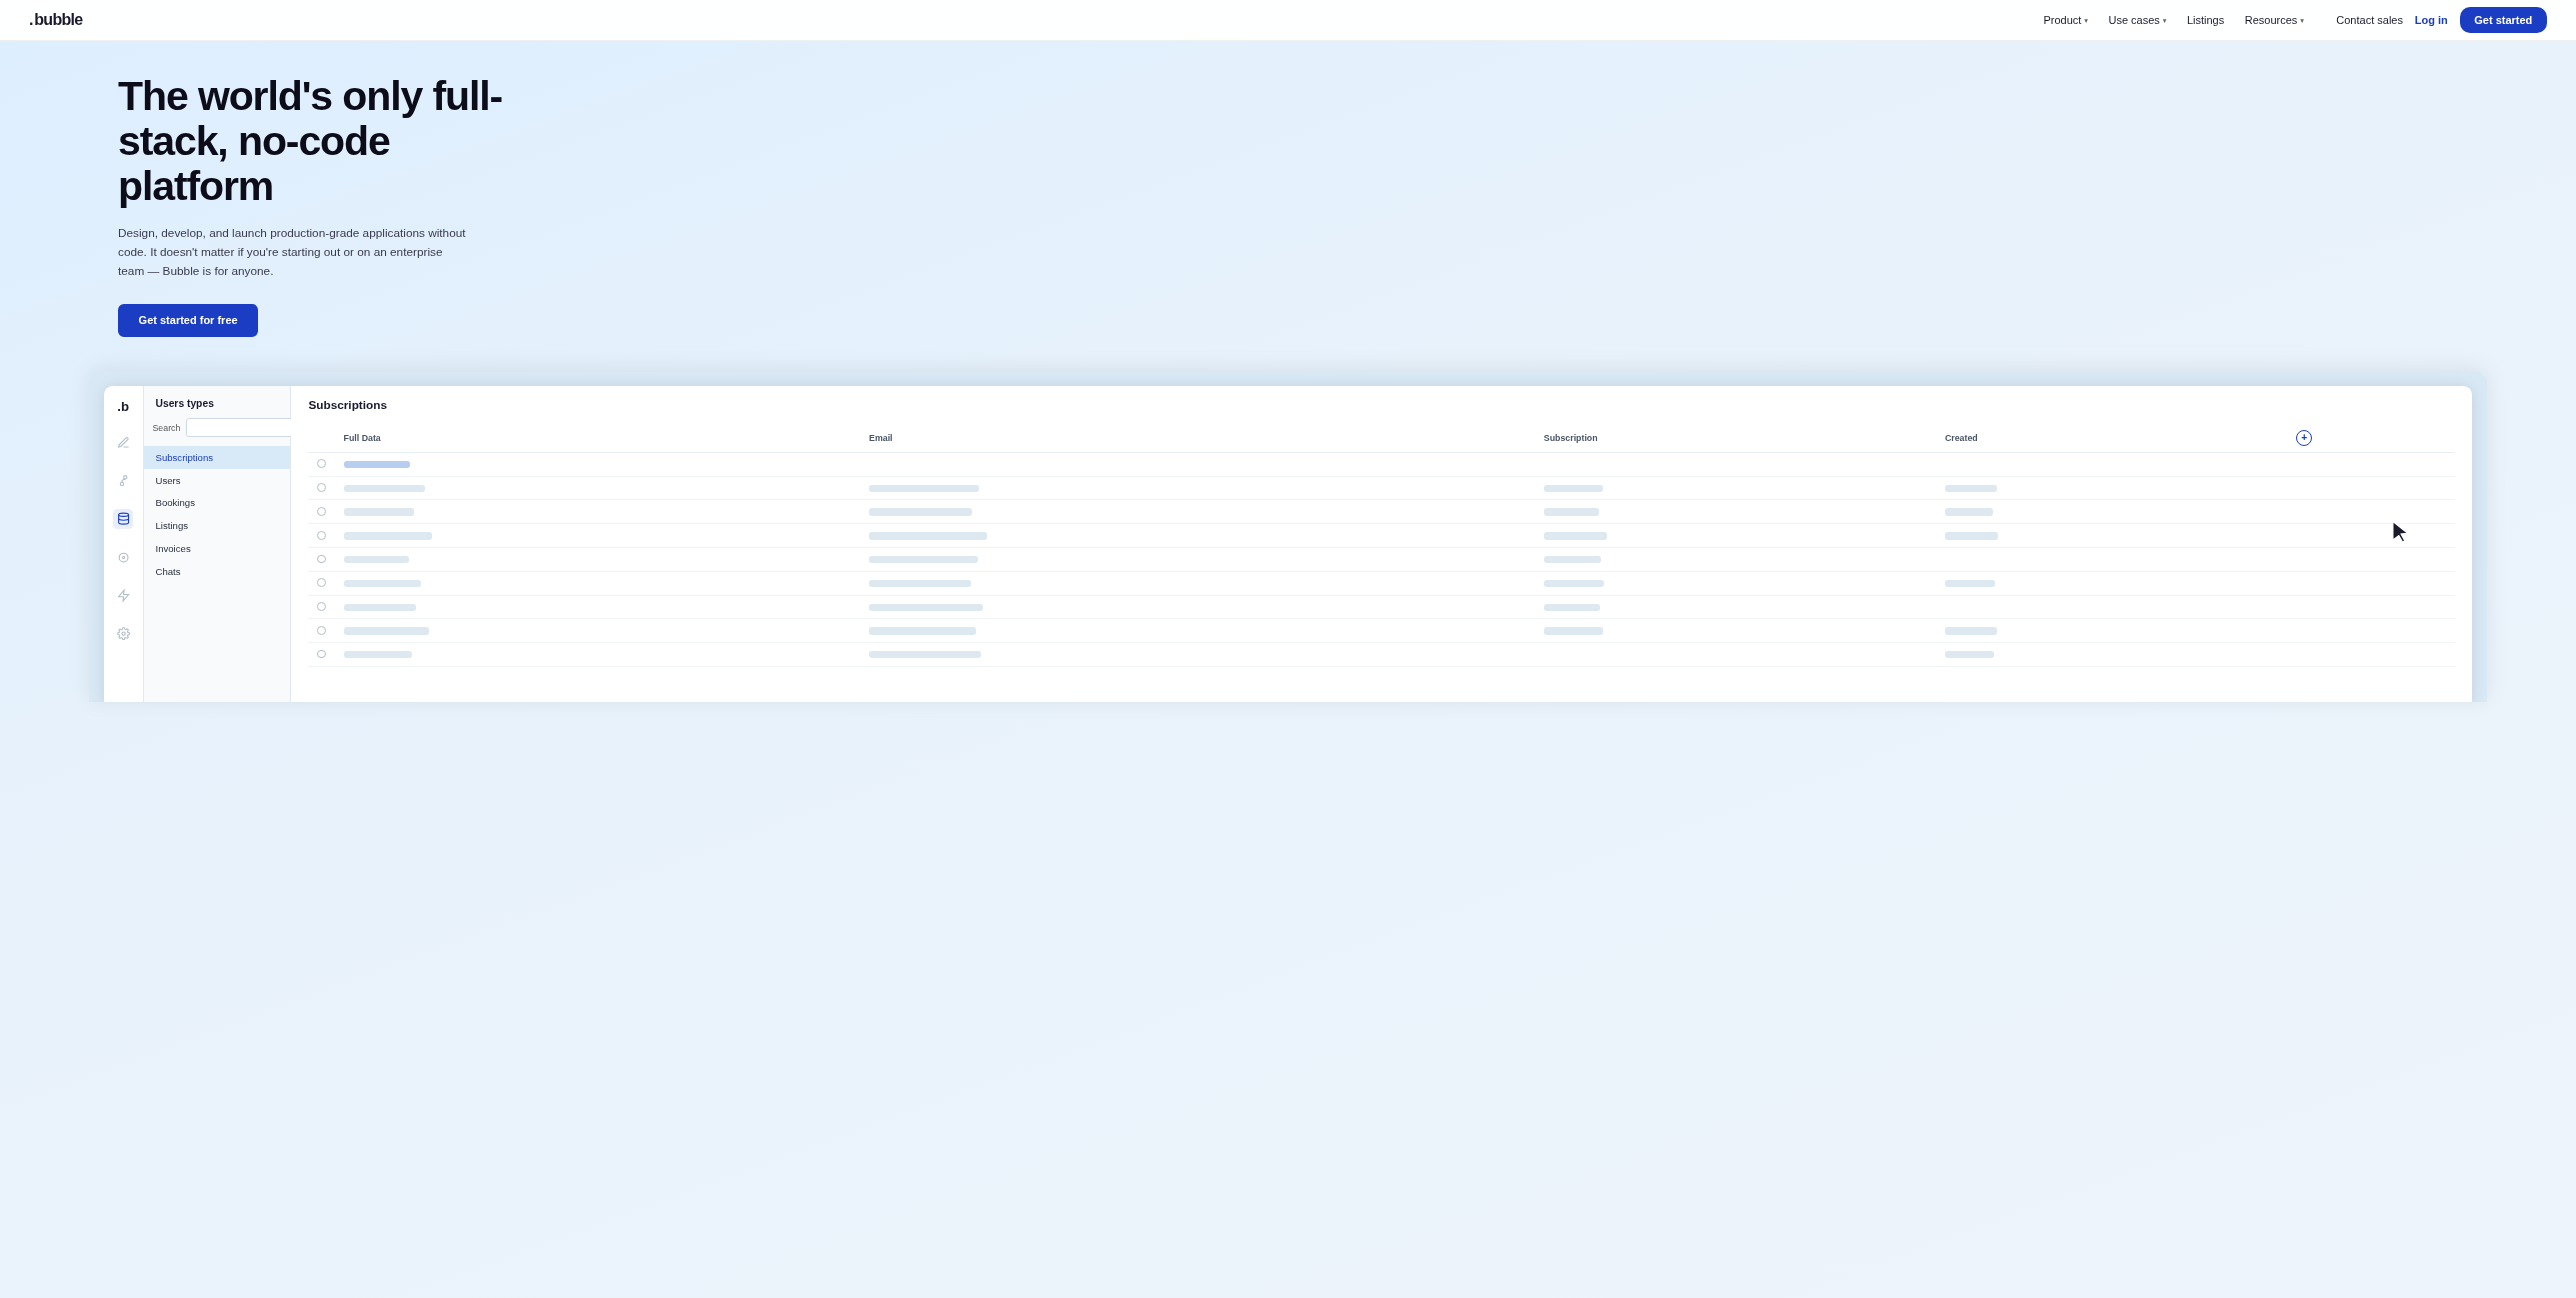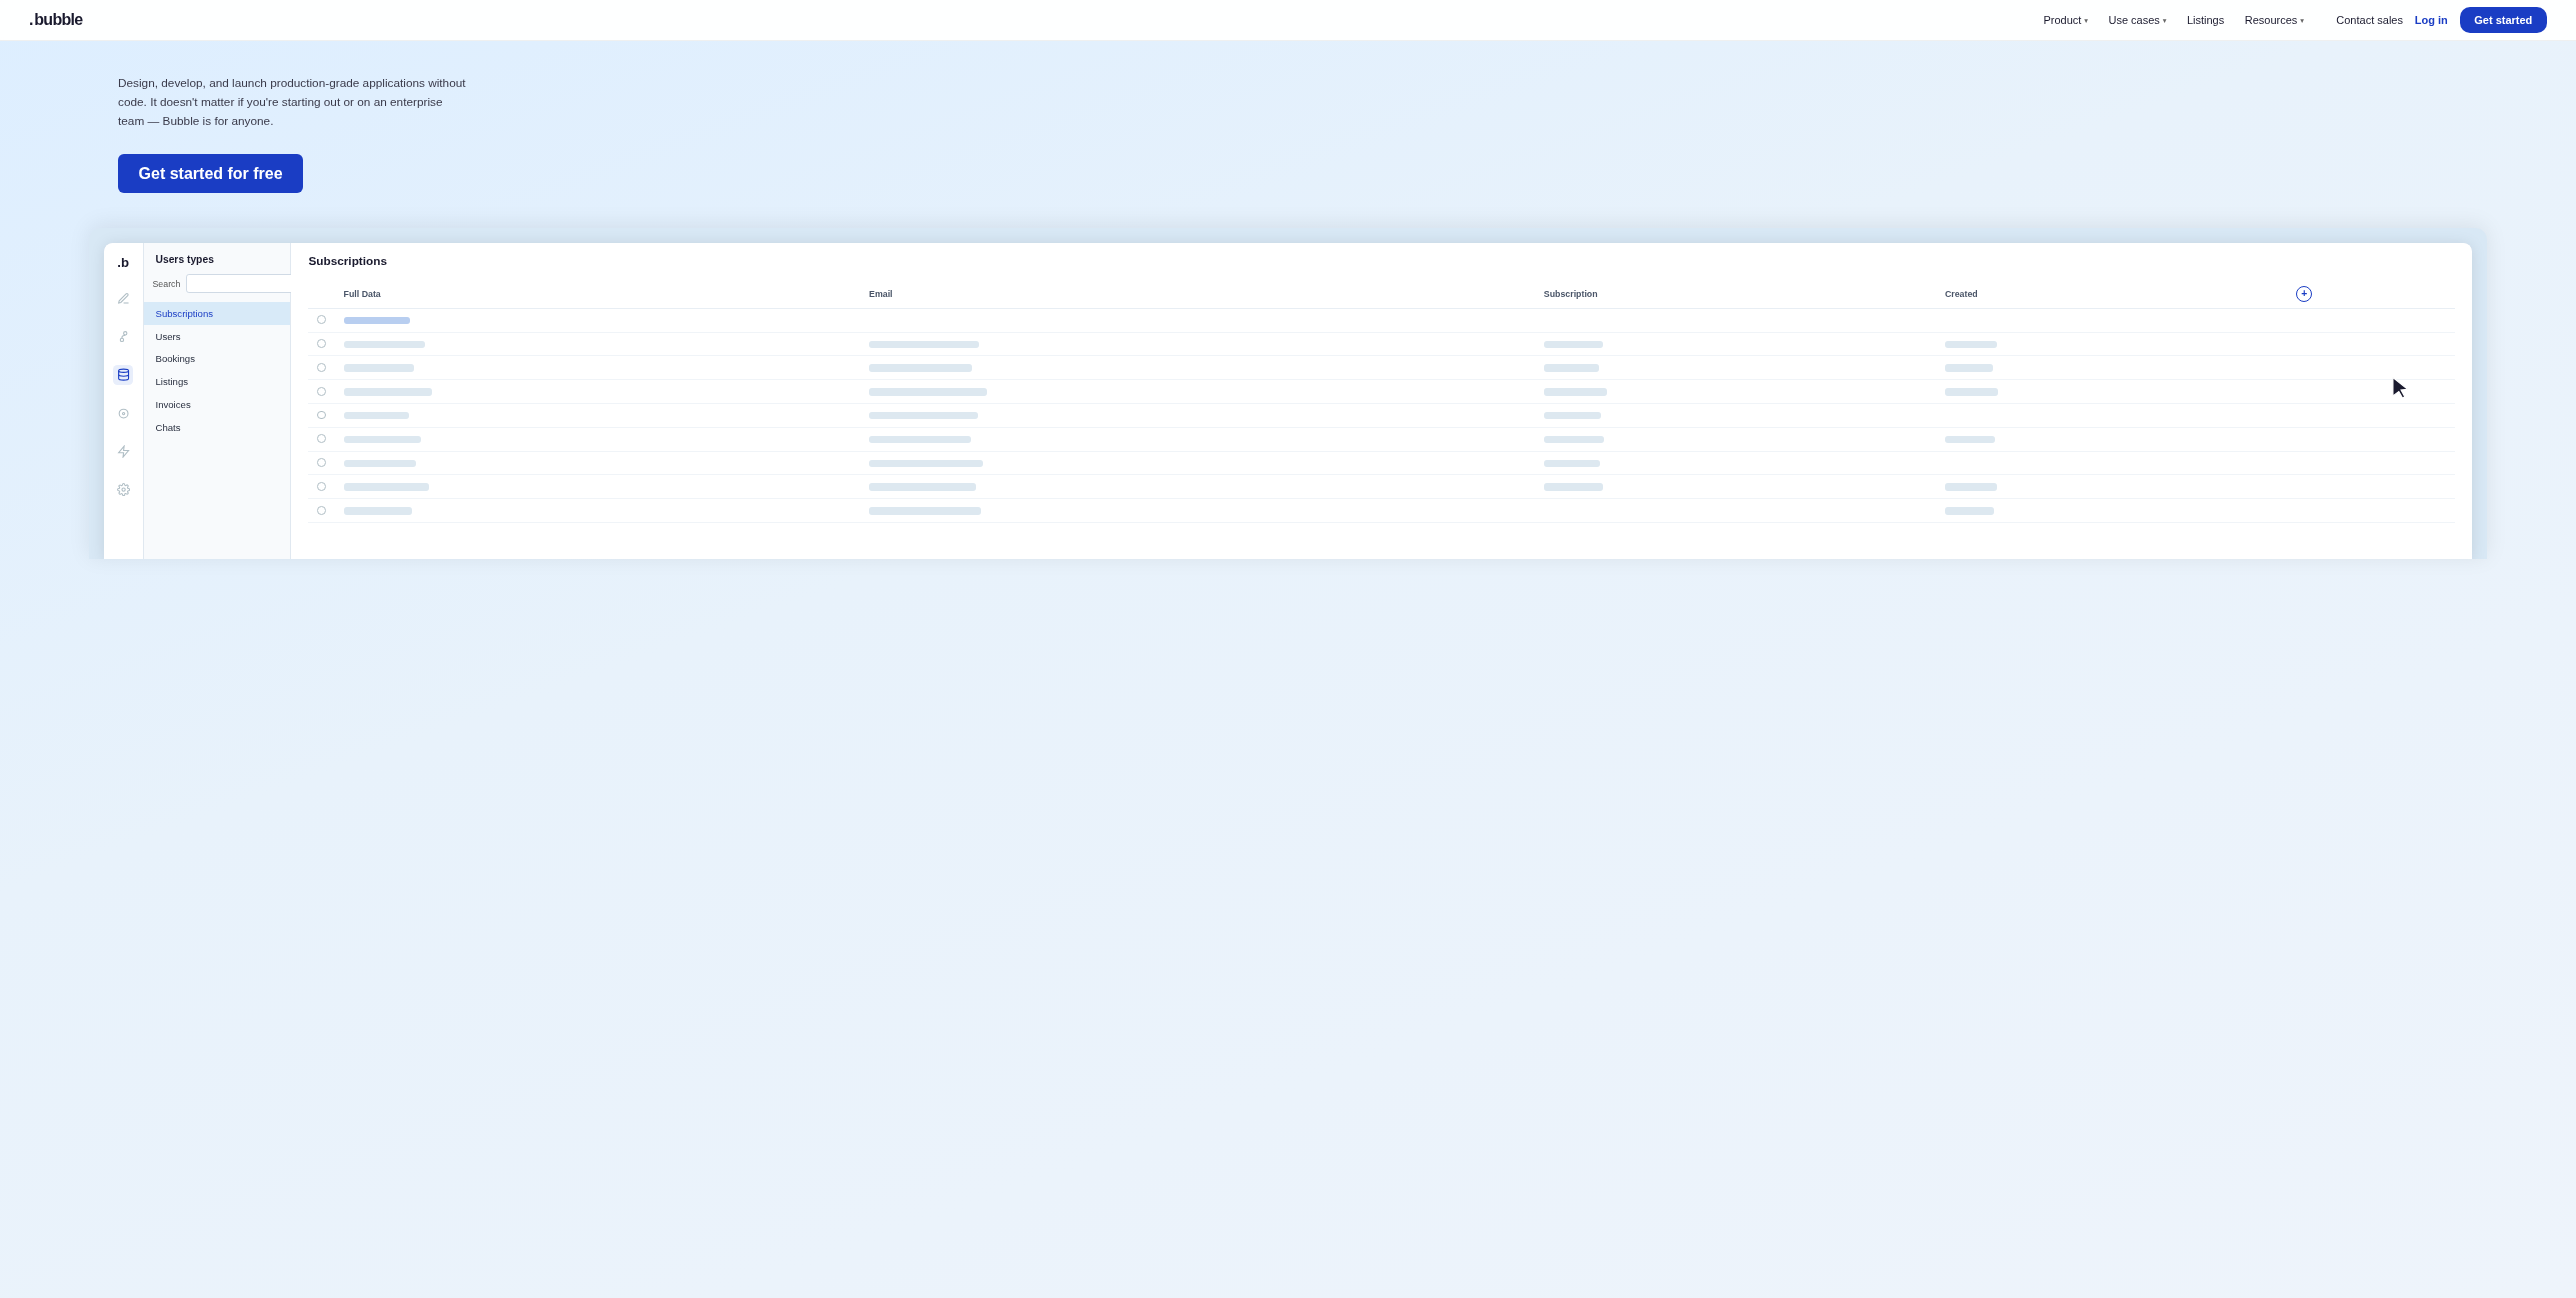"The world's only full-stack, no-code" h1.hero-title { html: none -> <h1>The world's only full-stack, no-code platform</h1> }
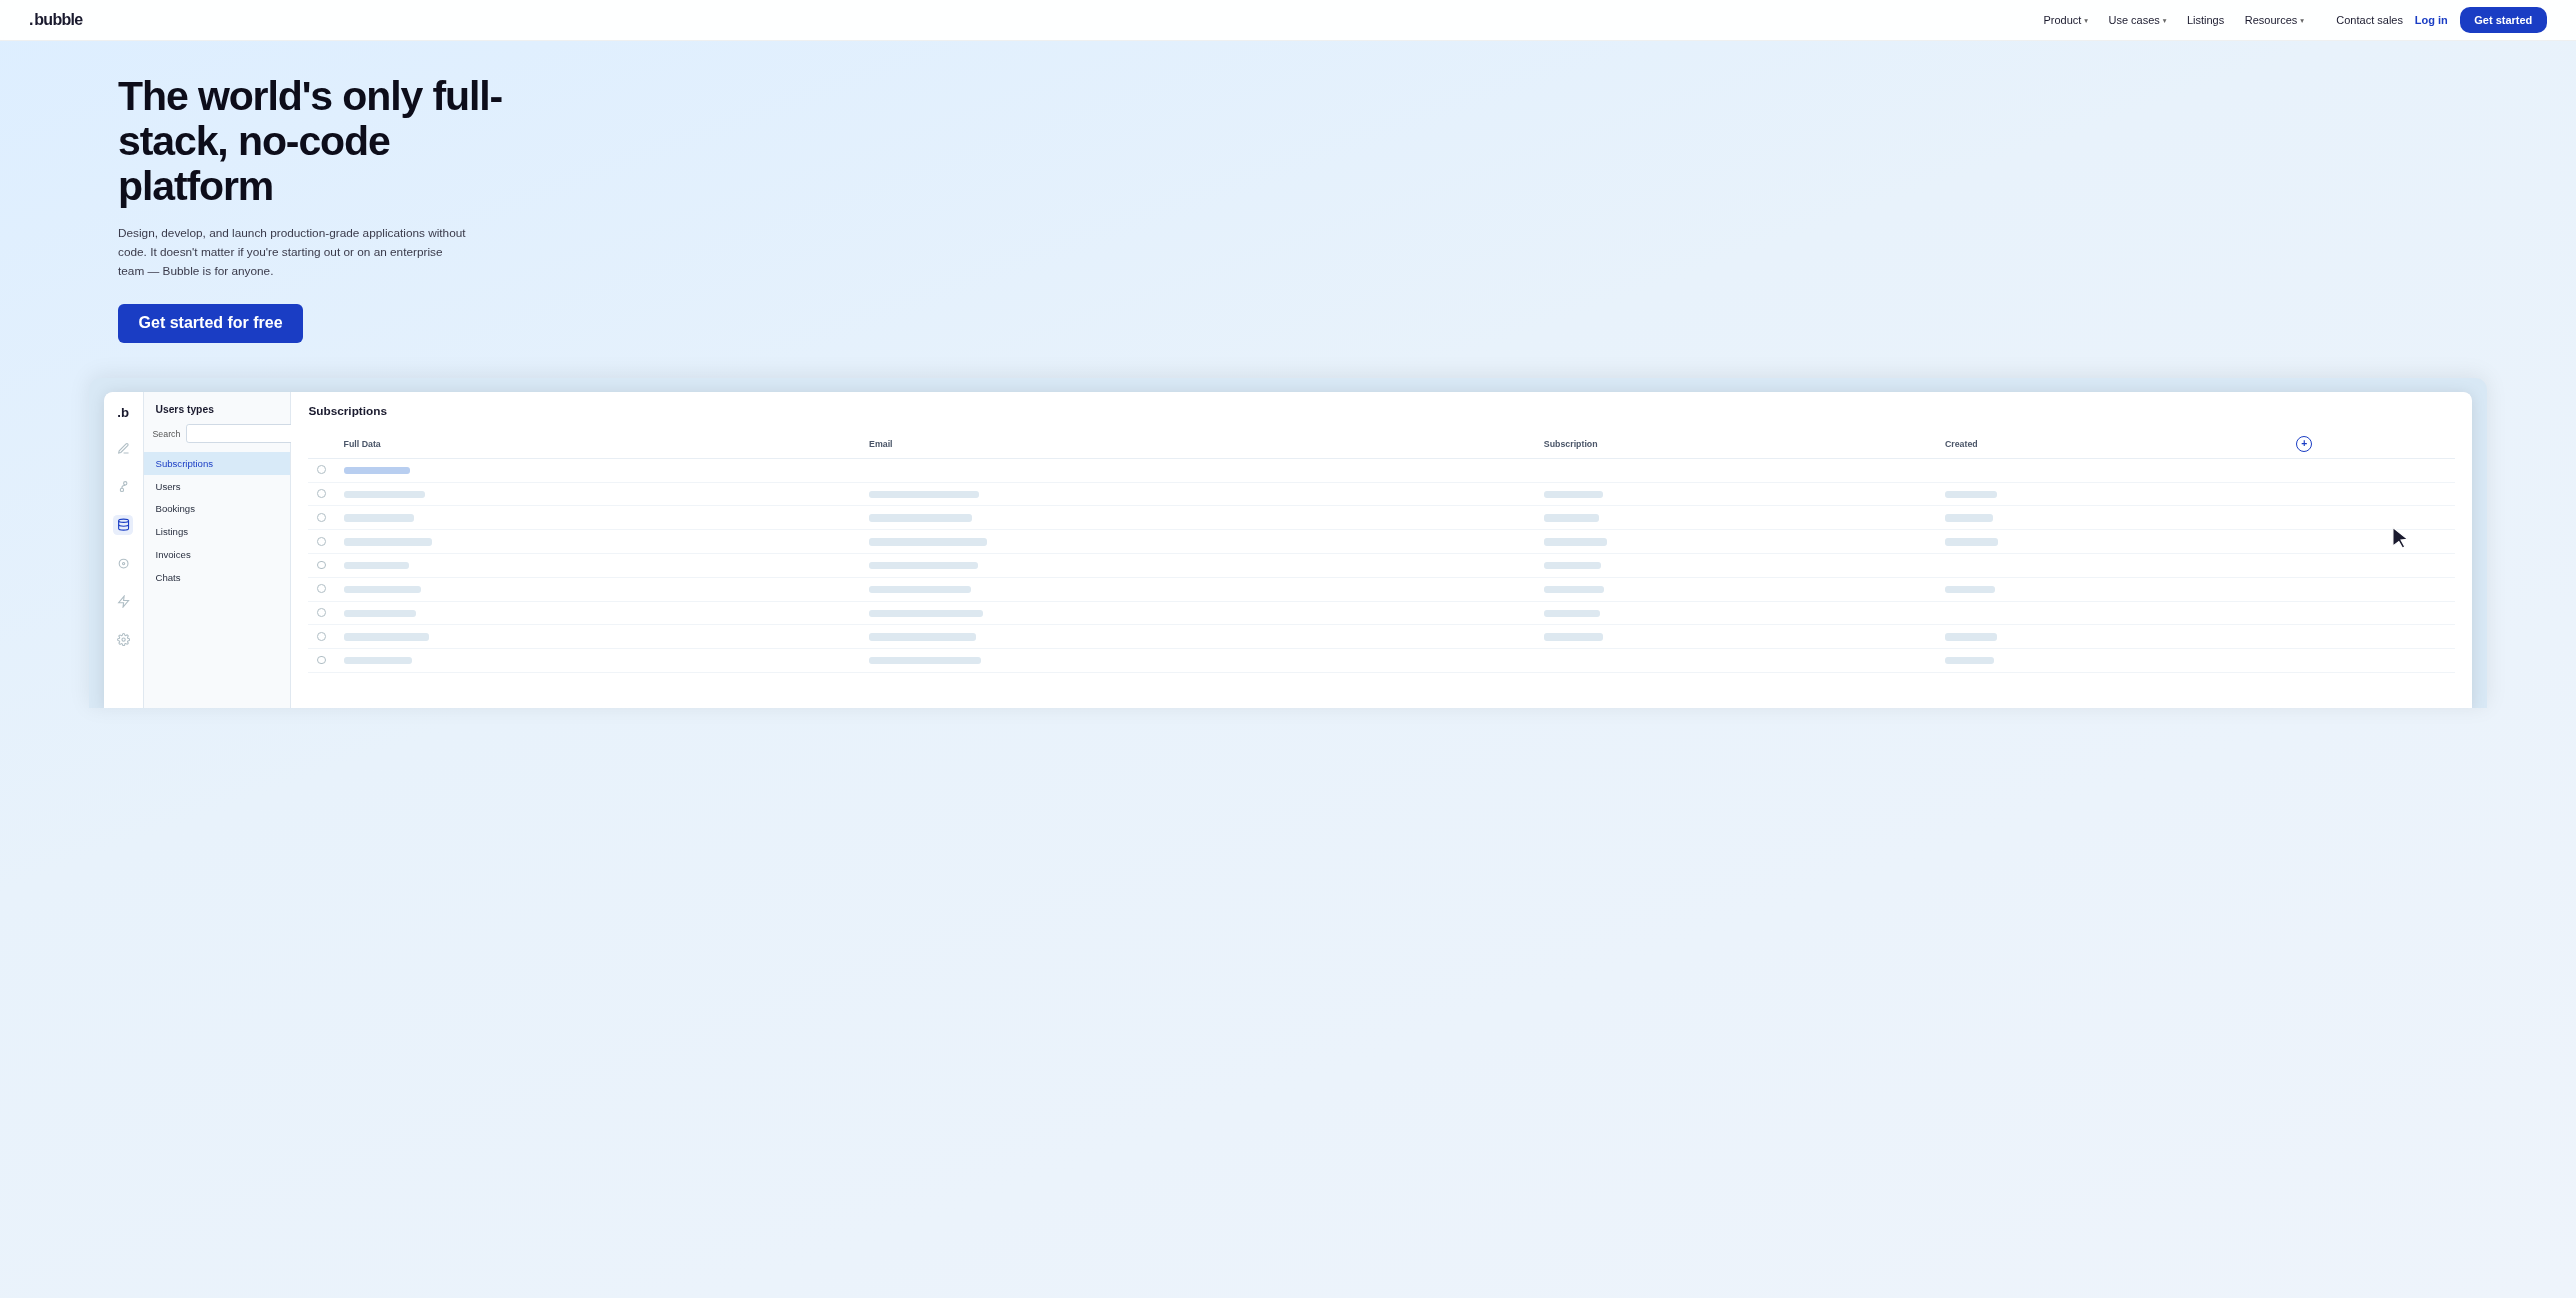"Get started for free" .hero-btn { font-size: 16px -> 11px }
